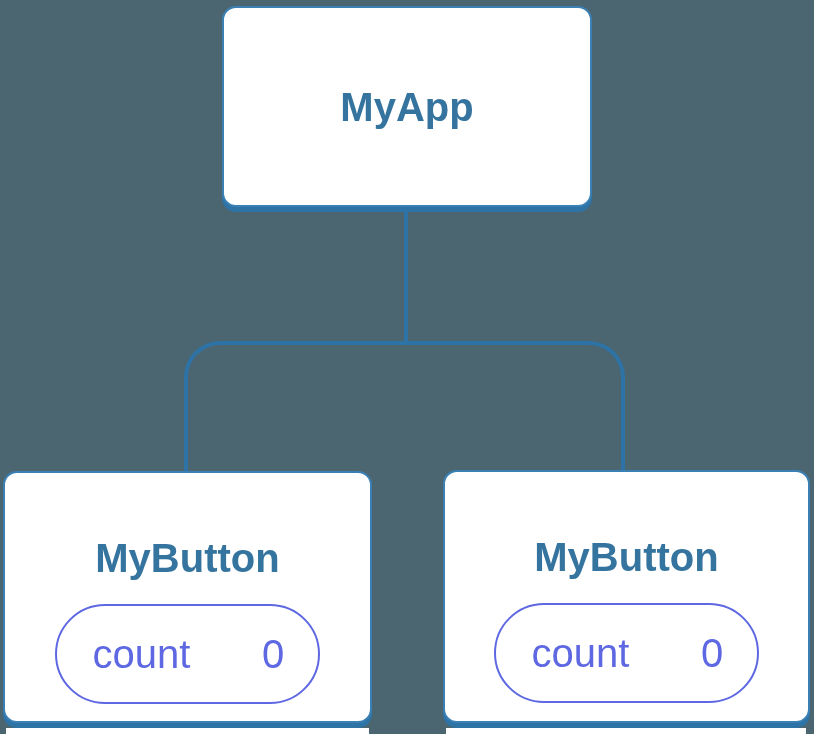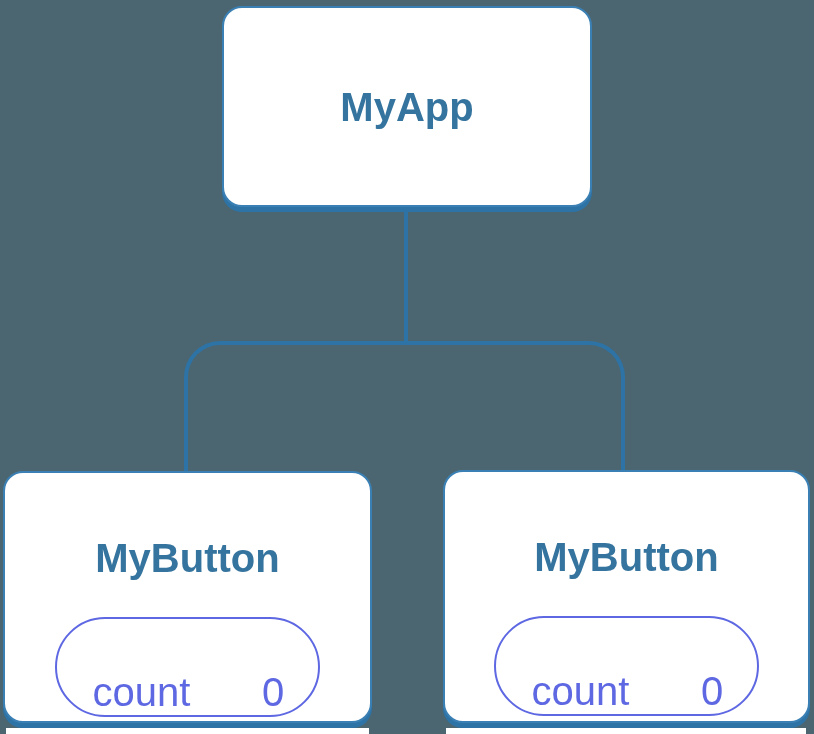"MyApp" .node { border-radius: 20px -> 14px }
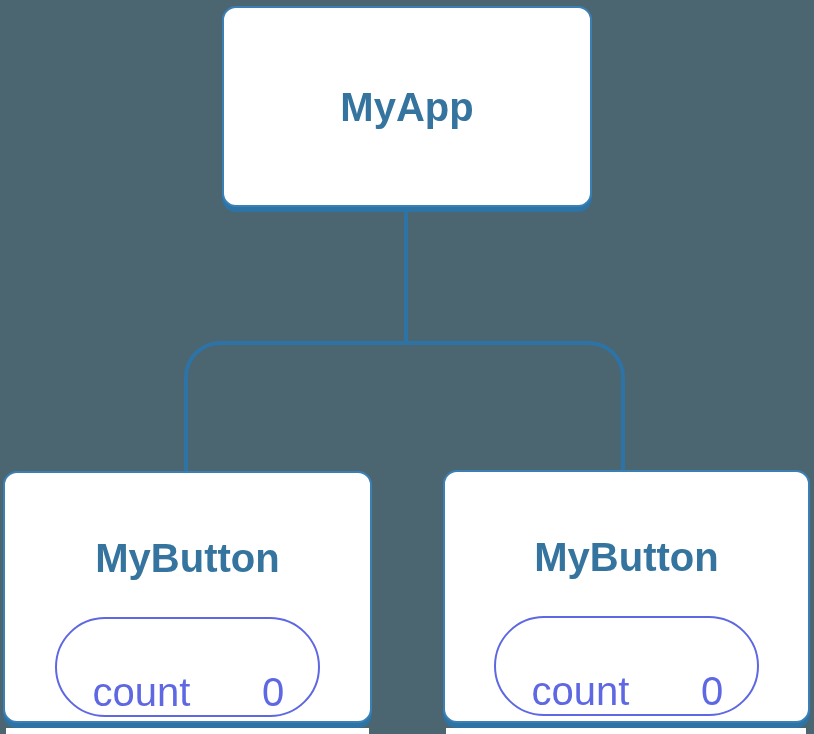"count" .pill { align-items: flex-end -> center; margin-top: 35px -> 22px }
